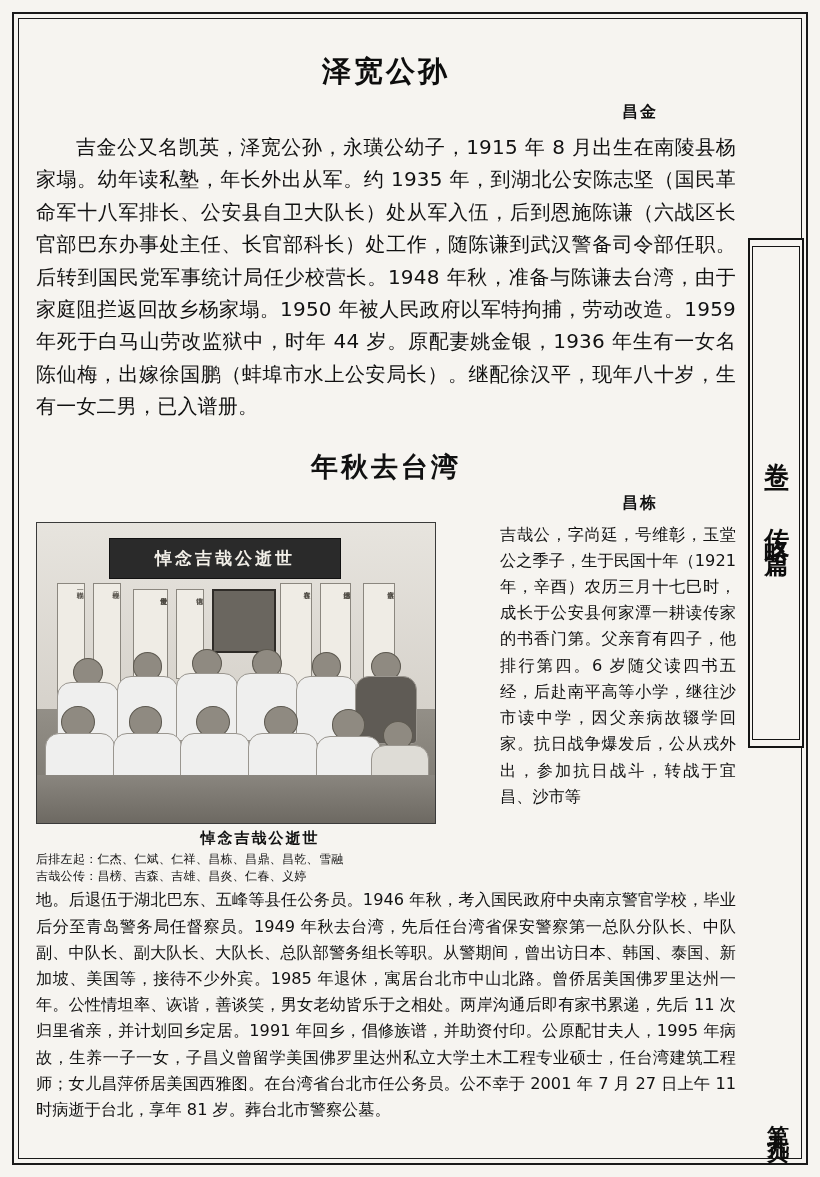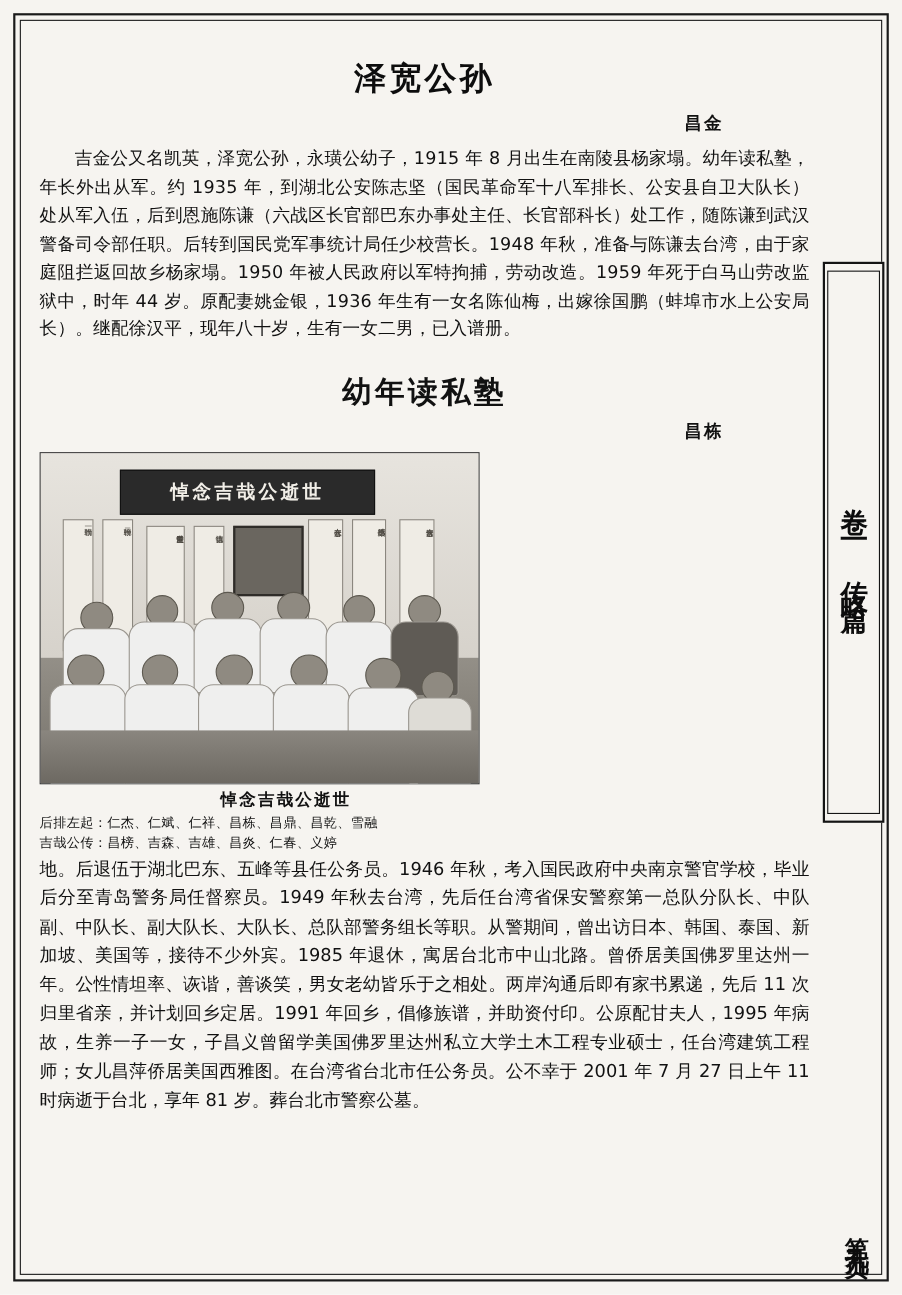"吉金公又名凯英，泽宽公孙，永璜公幼子，1915 年 8" .para { font-size: 16px -> 20px }
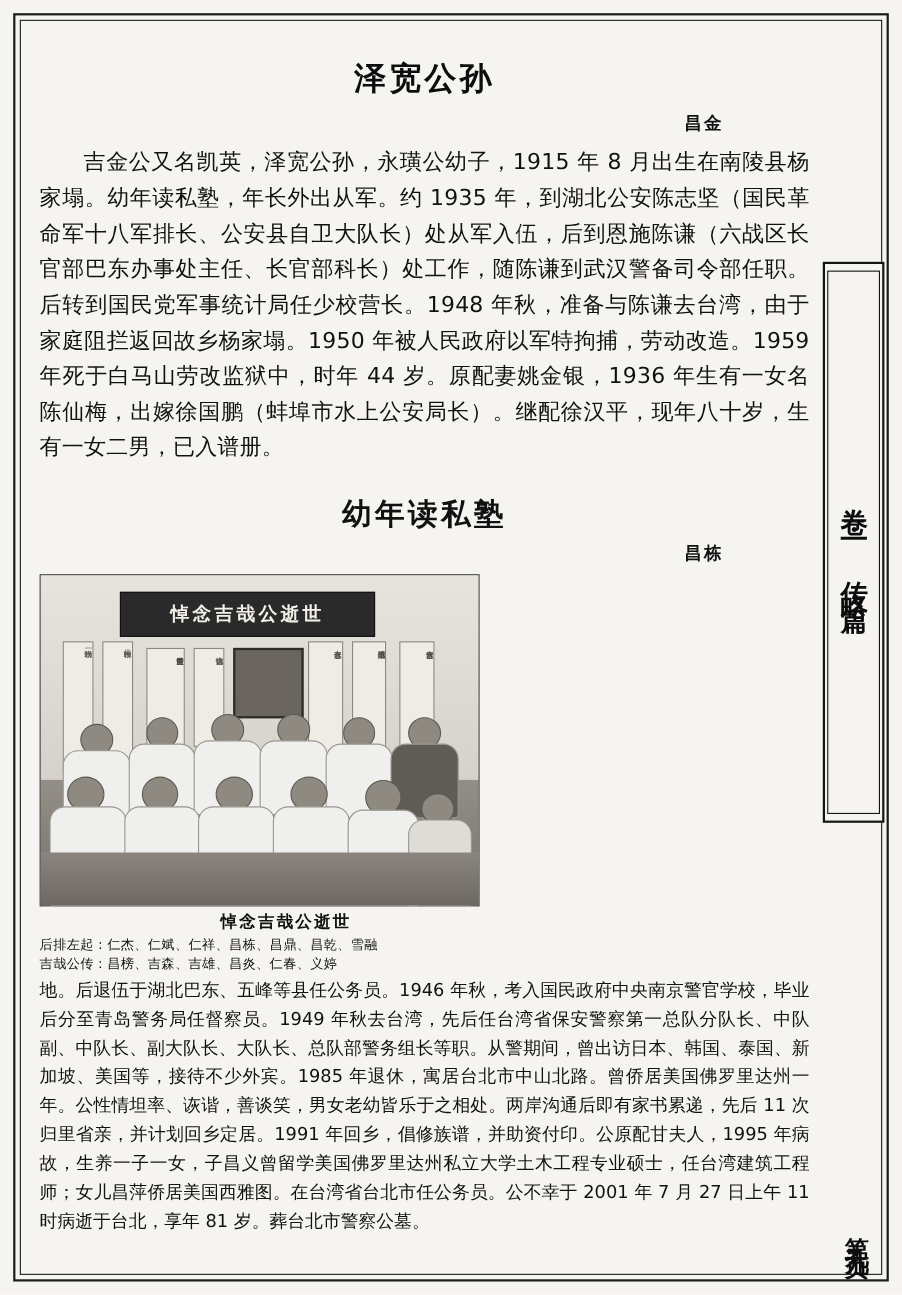"幼年读私塾" h2.title-second { text: 幼年读私塾 -> 年秋去台湾 }
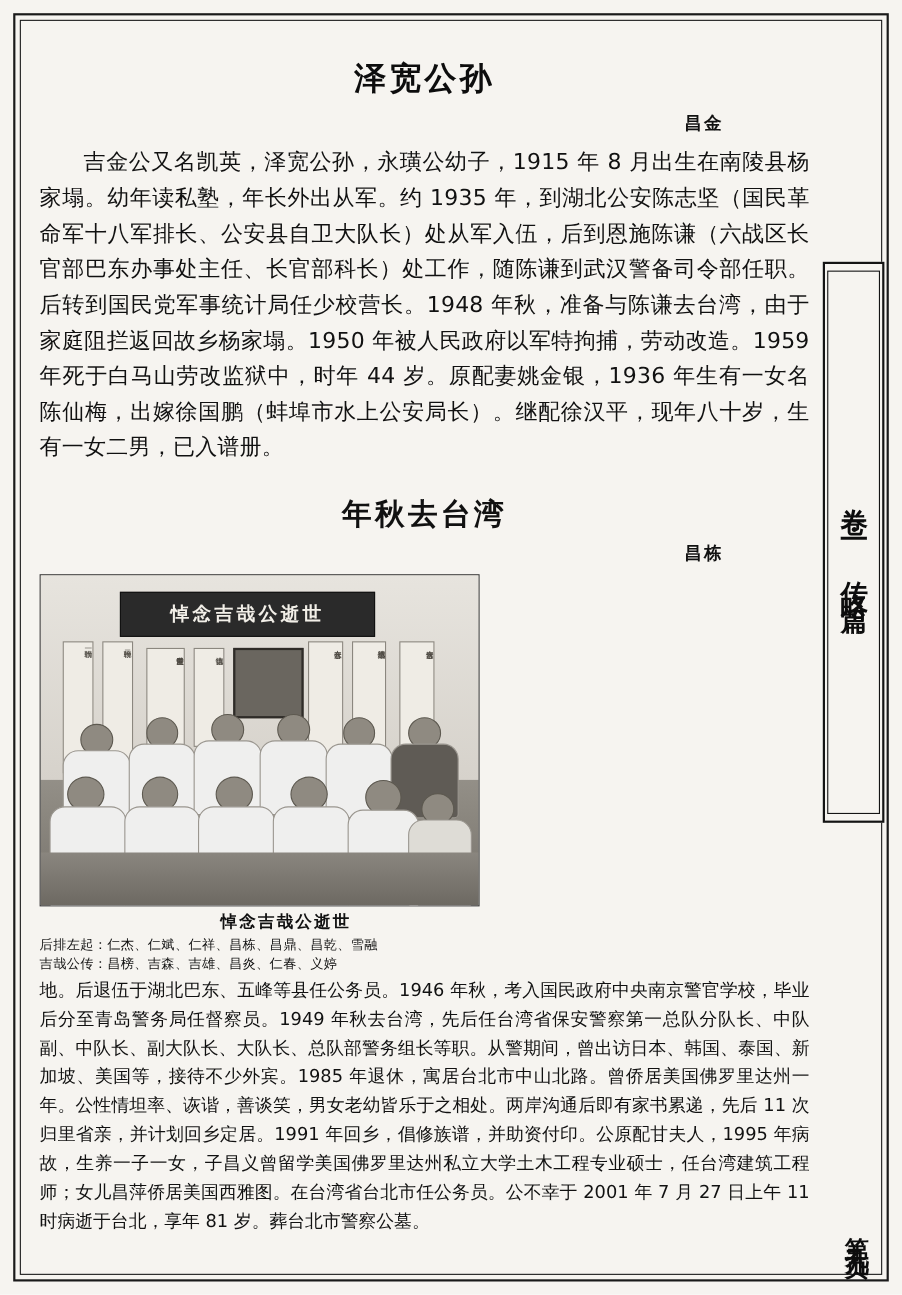"吉哉公，字尚廷，号维彰，玉堂公之季子，生于民国十年（1921" div.right-col { html: none -> <div> <span>吉哉公，字尚廷，号维彰，玉堂公之季子，生于民国十年（1921 年，辛酉）农历三月十七巳时，成长于公安县何家潭一耕读传家的书香门第。父亲育有四子，他排行第四。6 岁随父读四书五经，后赴南平高等小学，继往沙市读中学，因父亲病故辍学回家。抗日战争爆发后，公从戎外出，参加抗日战斗，转战于宜昌、沙市等</span> </div> }
